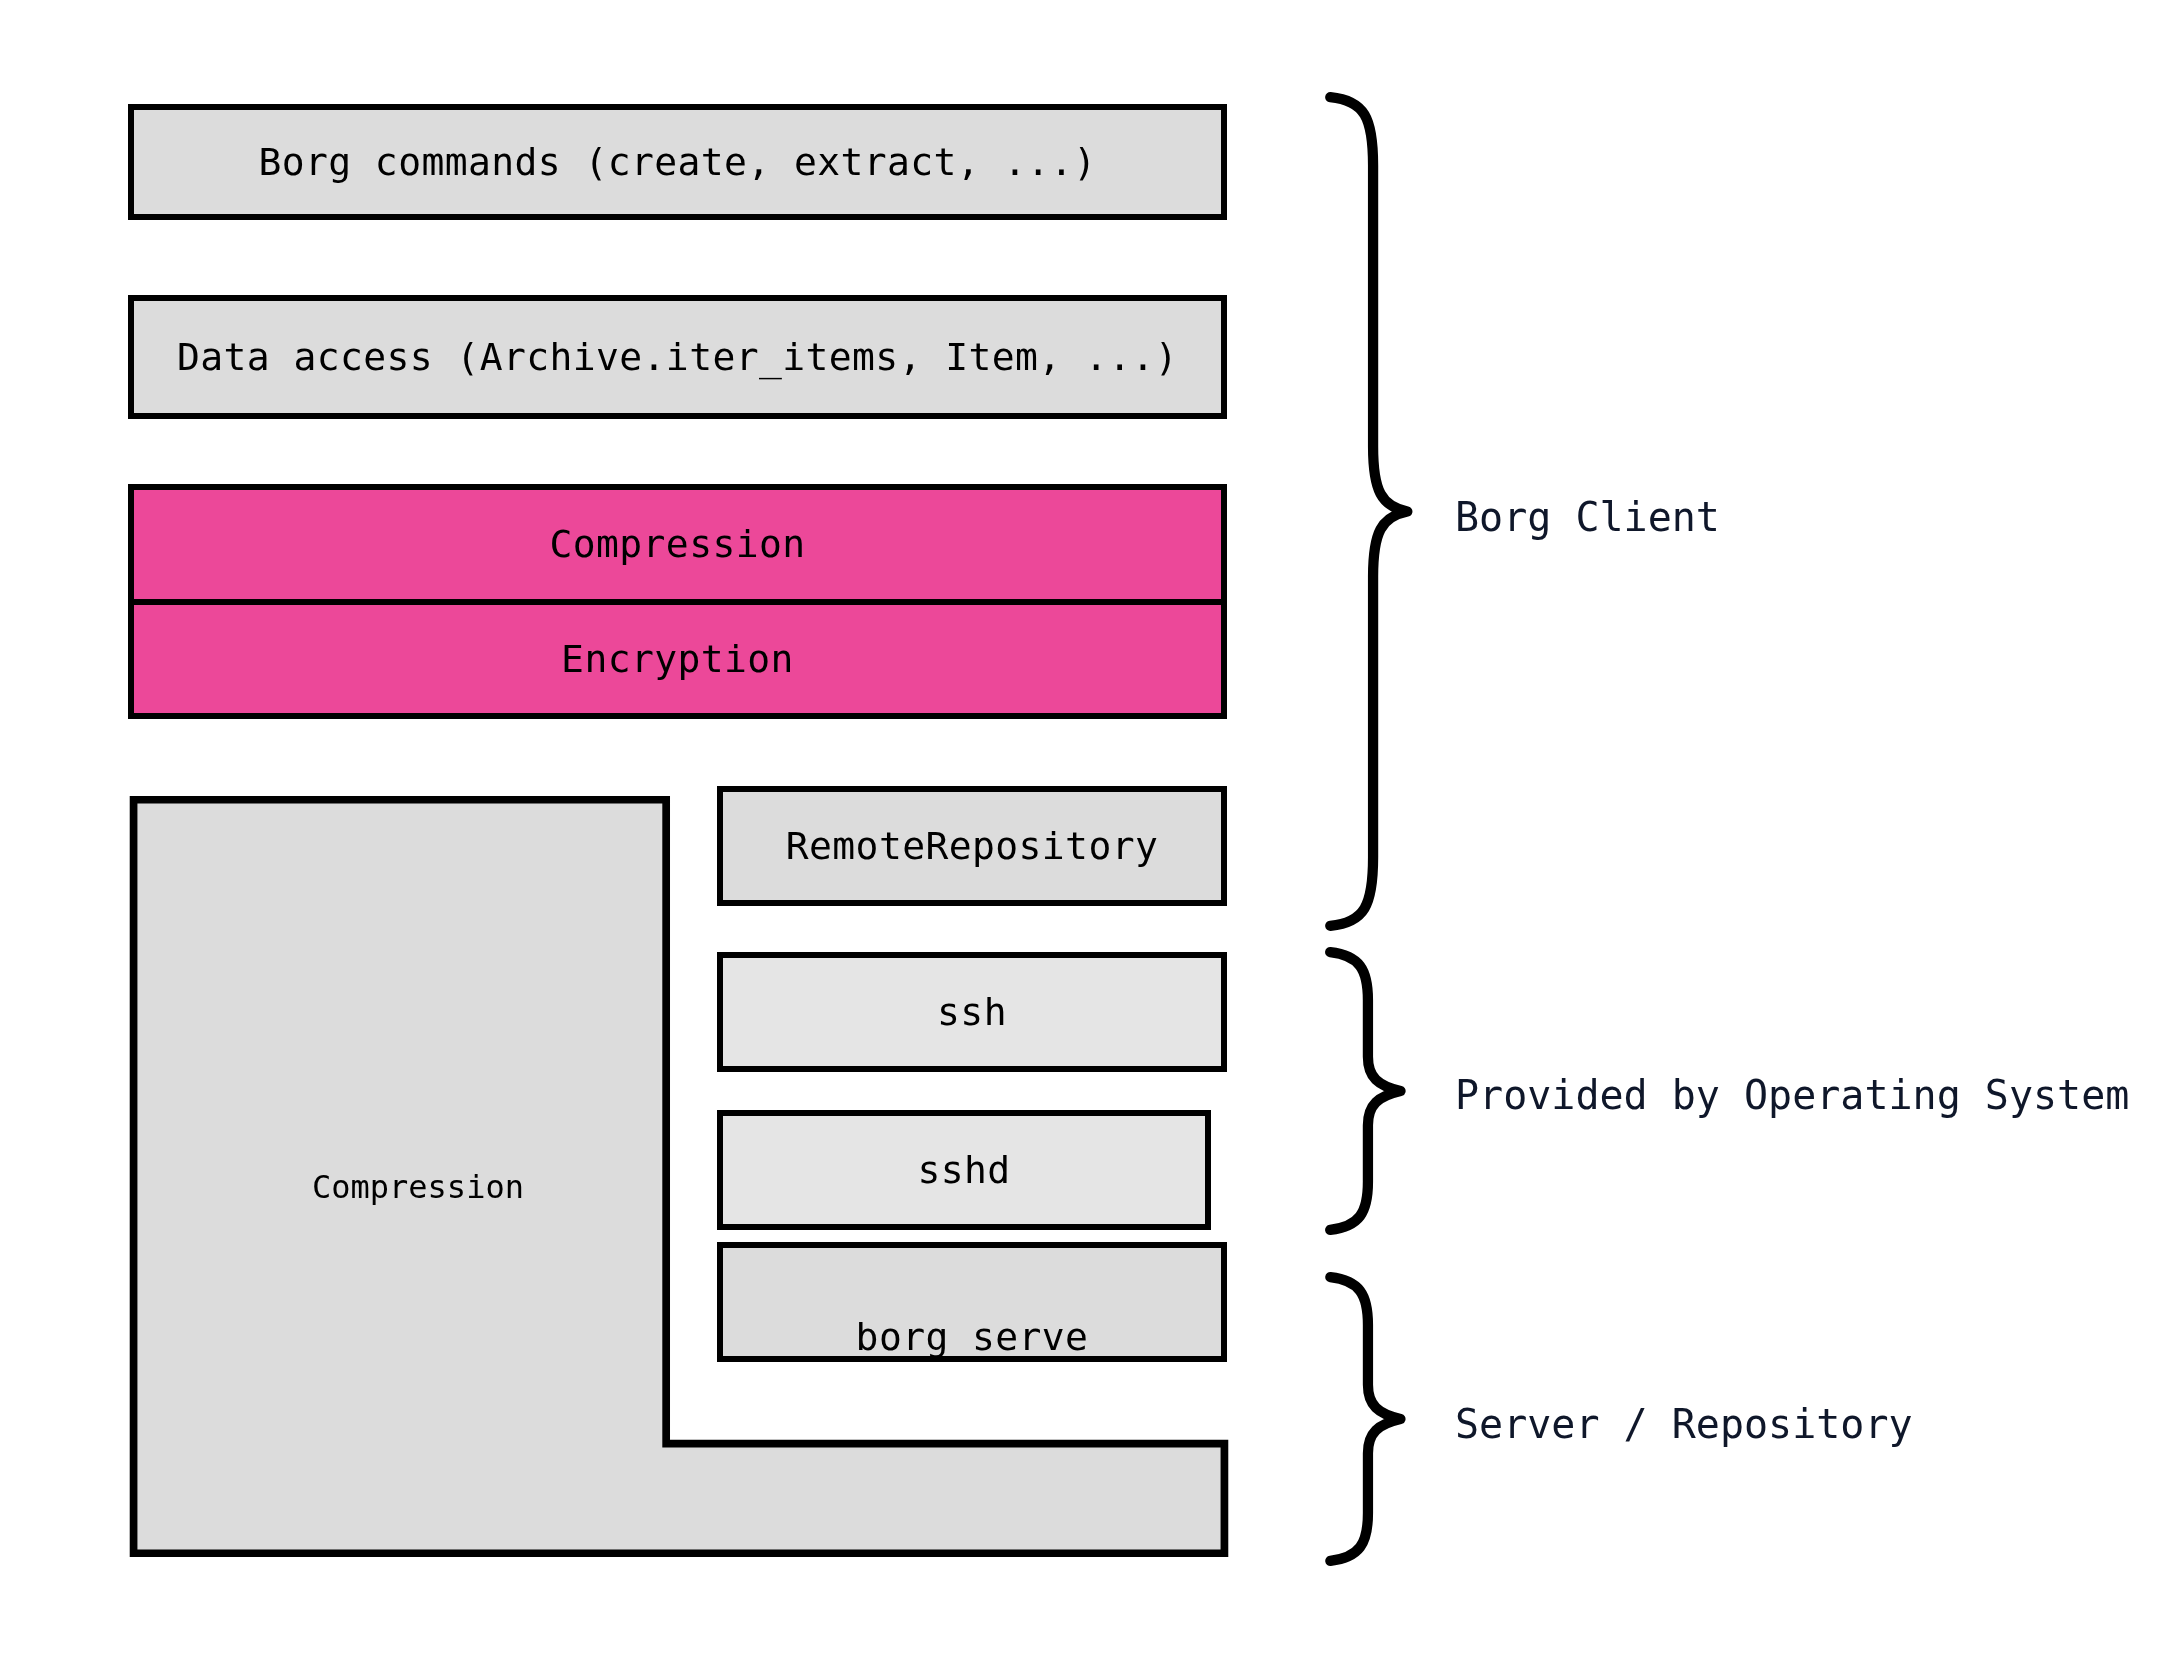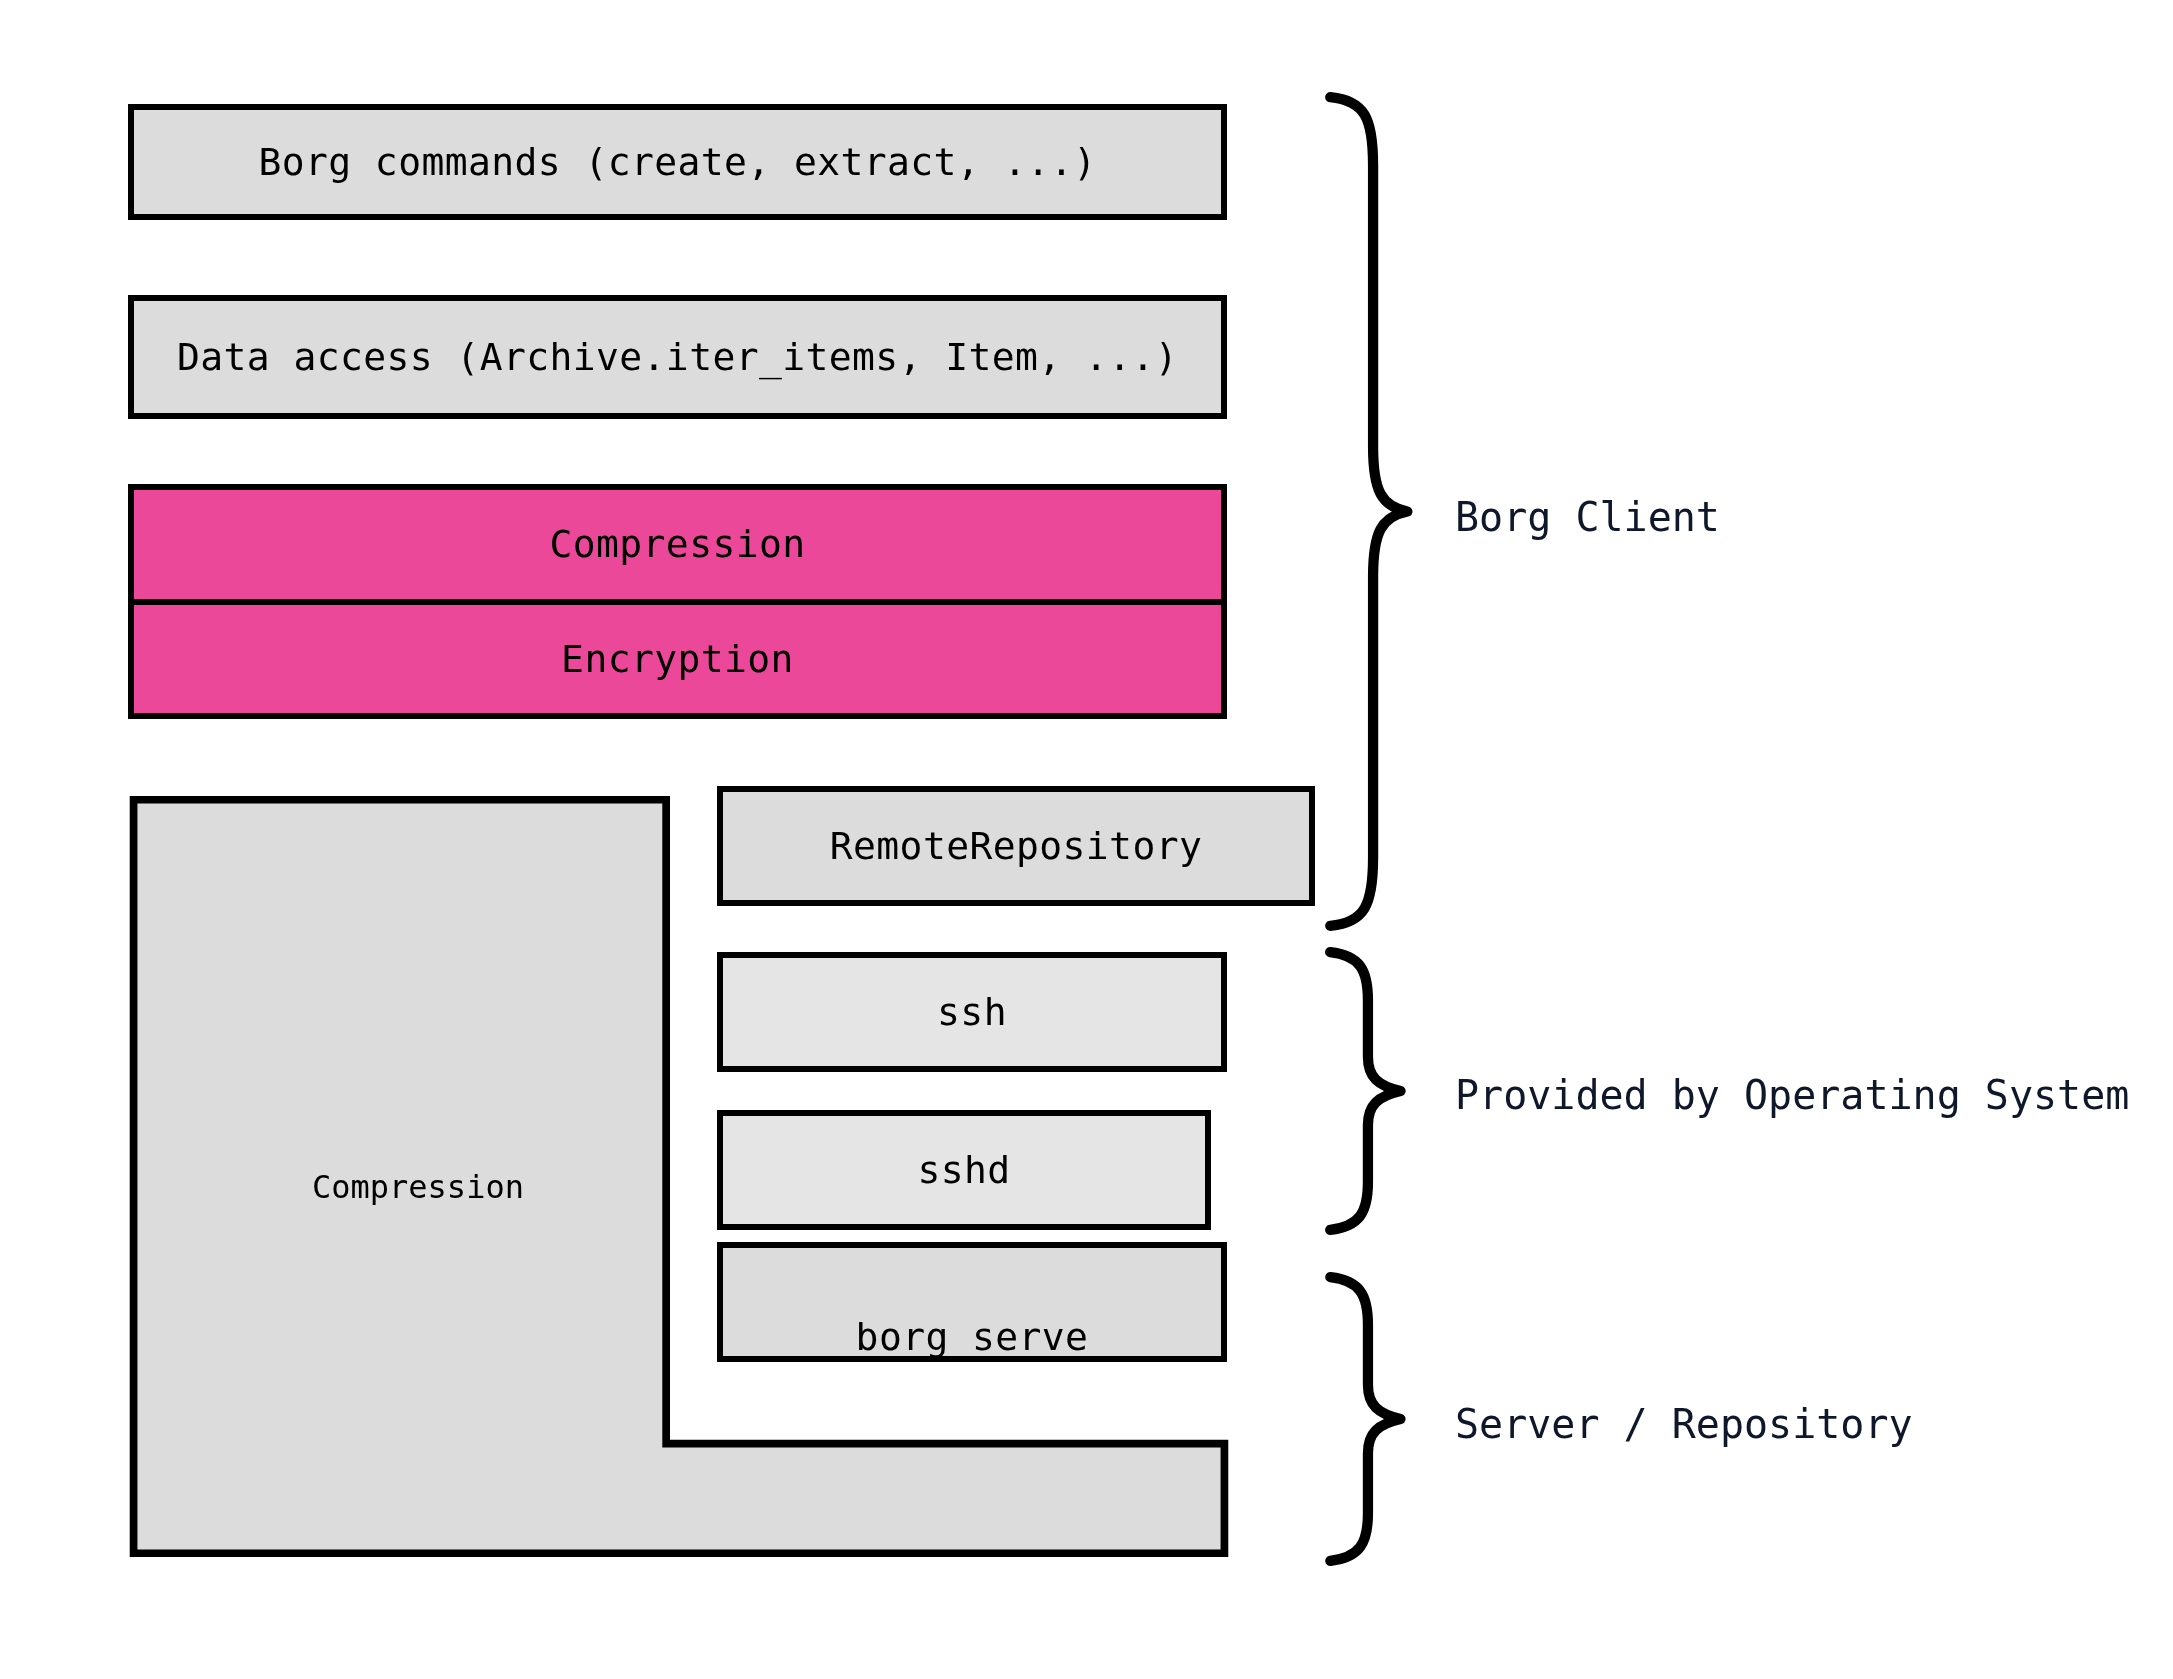"RemoteRepository" div.box { width: 598px -> 510px }
